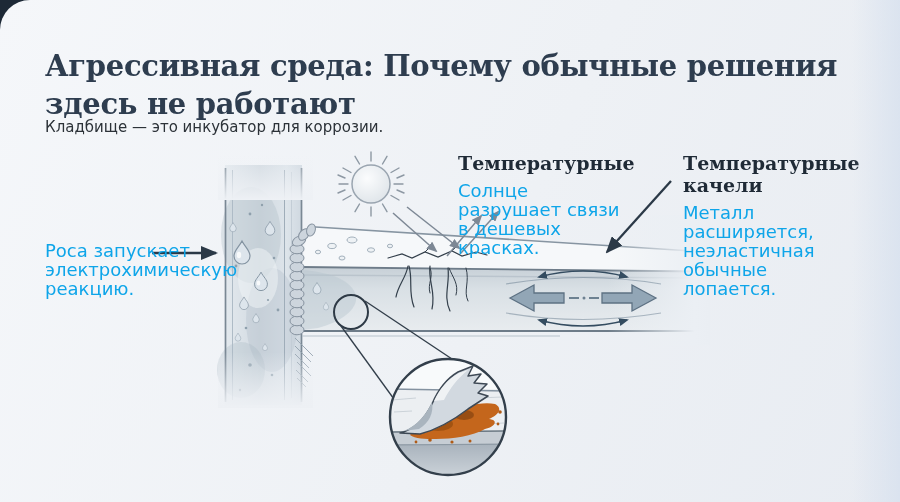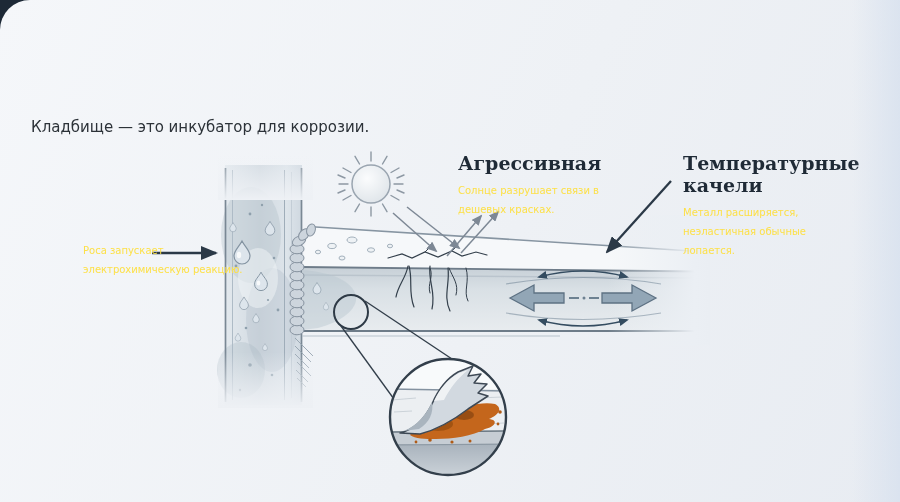"Агрессивная среда: Почему обычные" h1.title { html: none -> <h1>Агрессивная среда: Почему обычные решения здесь не работают</h1> }
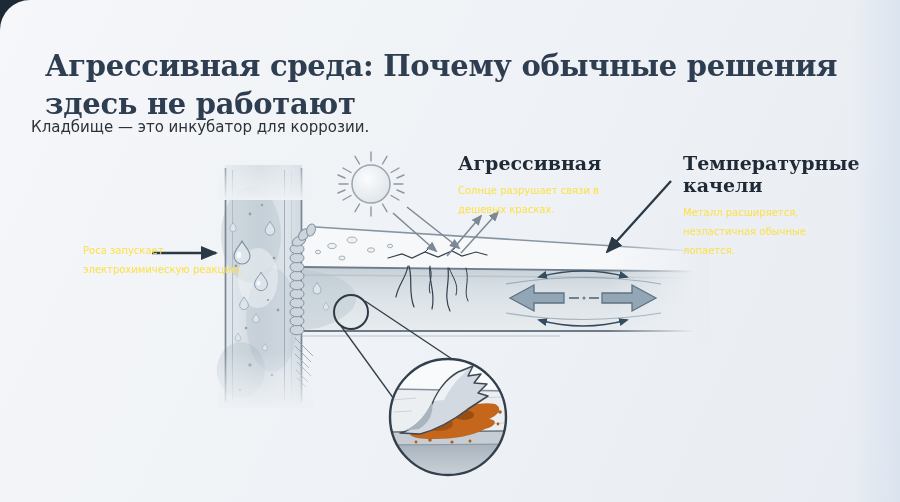"Кладбище — это инкубатор для" .subtitle { left: 31px -> 45px }
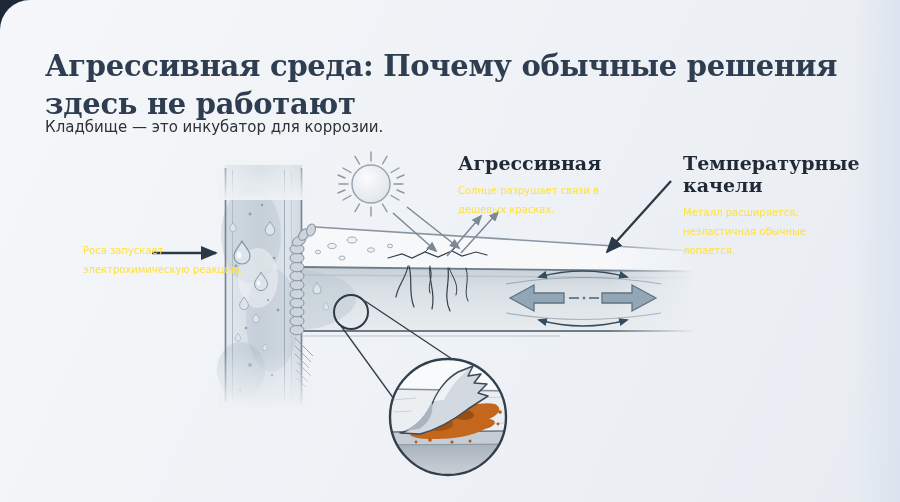"Агрессивная" h3.co-title { text: Агрессивная -> Температурные }
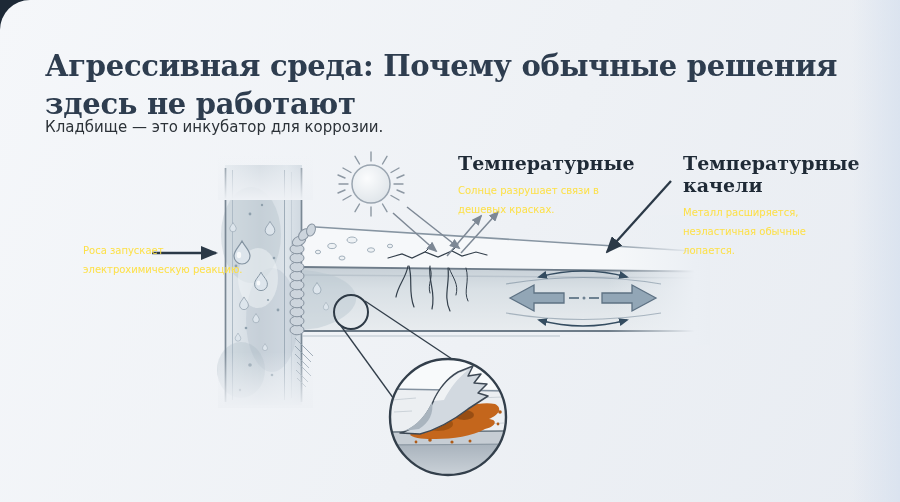"Солнце разрушает связи в дешевых" .co-body { color: #fde047 -> #0ea5e9; font-size: 10px -> 18px }
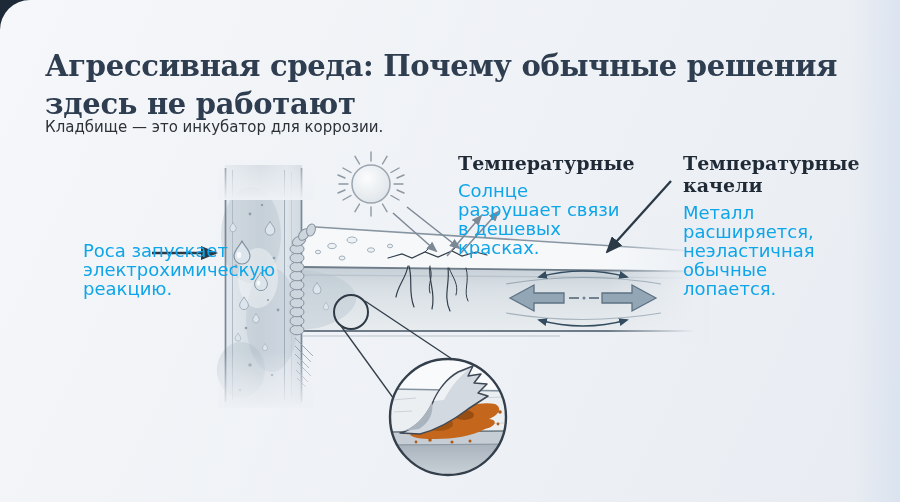"Роса запускает электрохимическую" .co-humidity .co-body { margin-left: 38px -> none }
